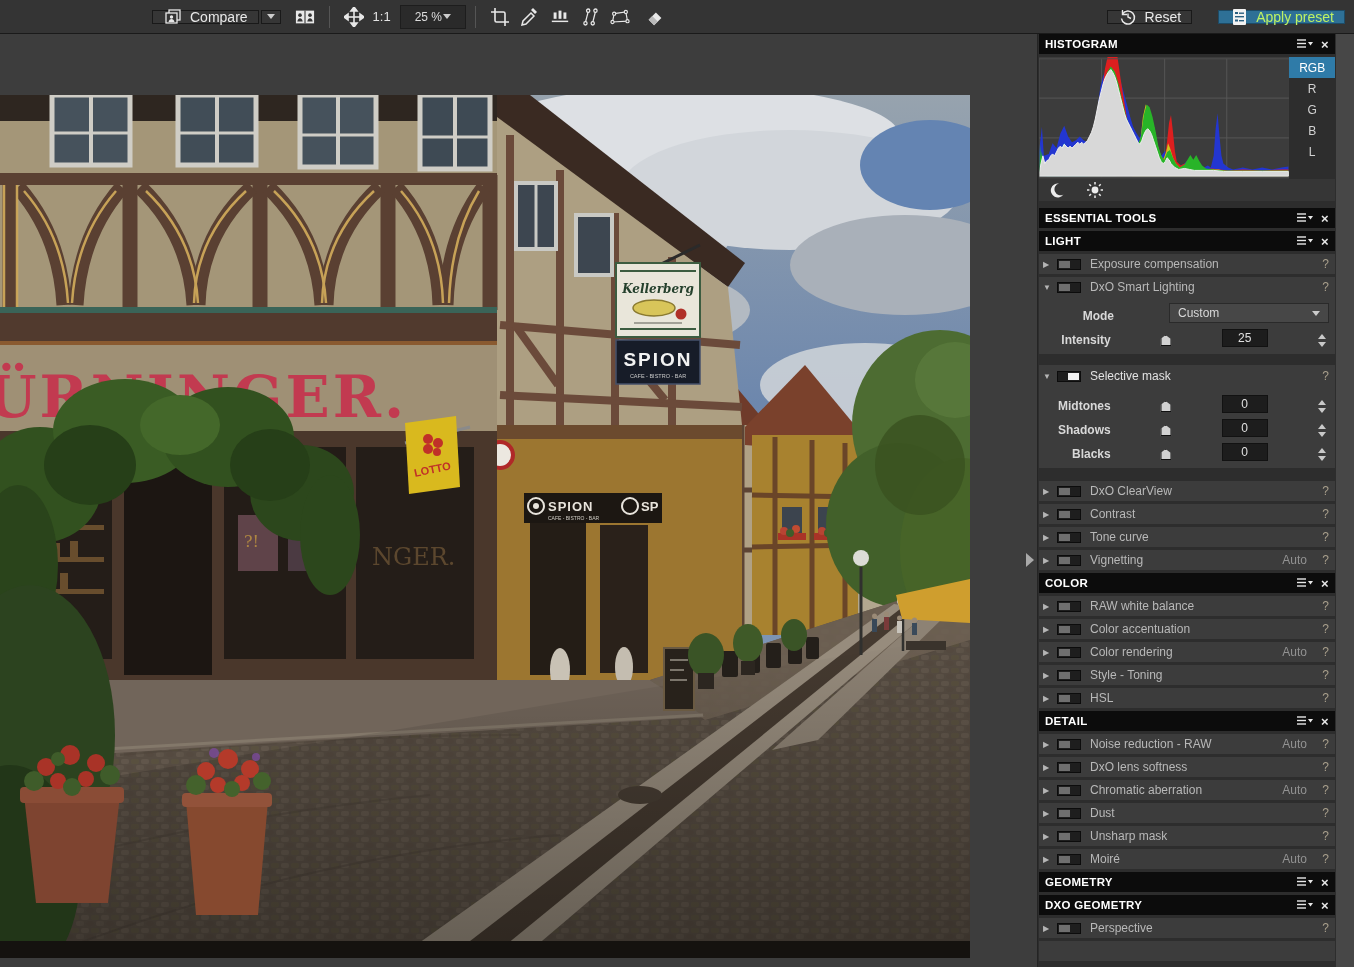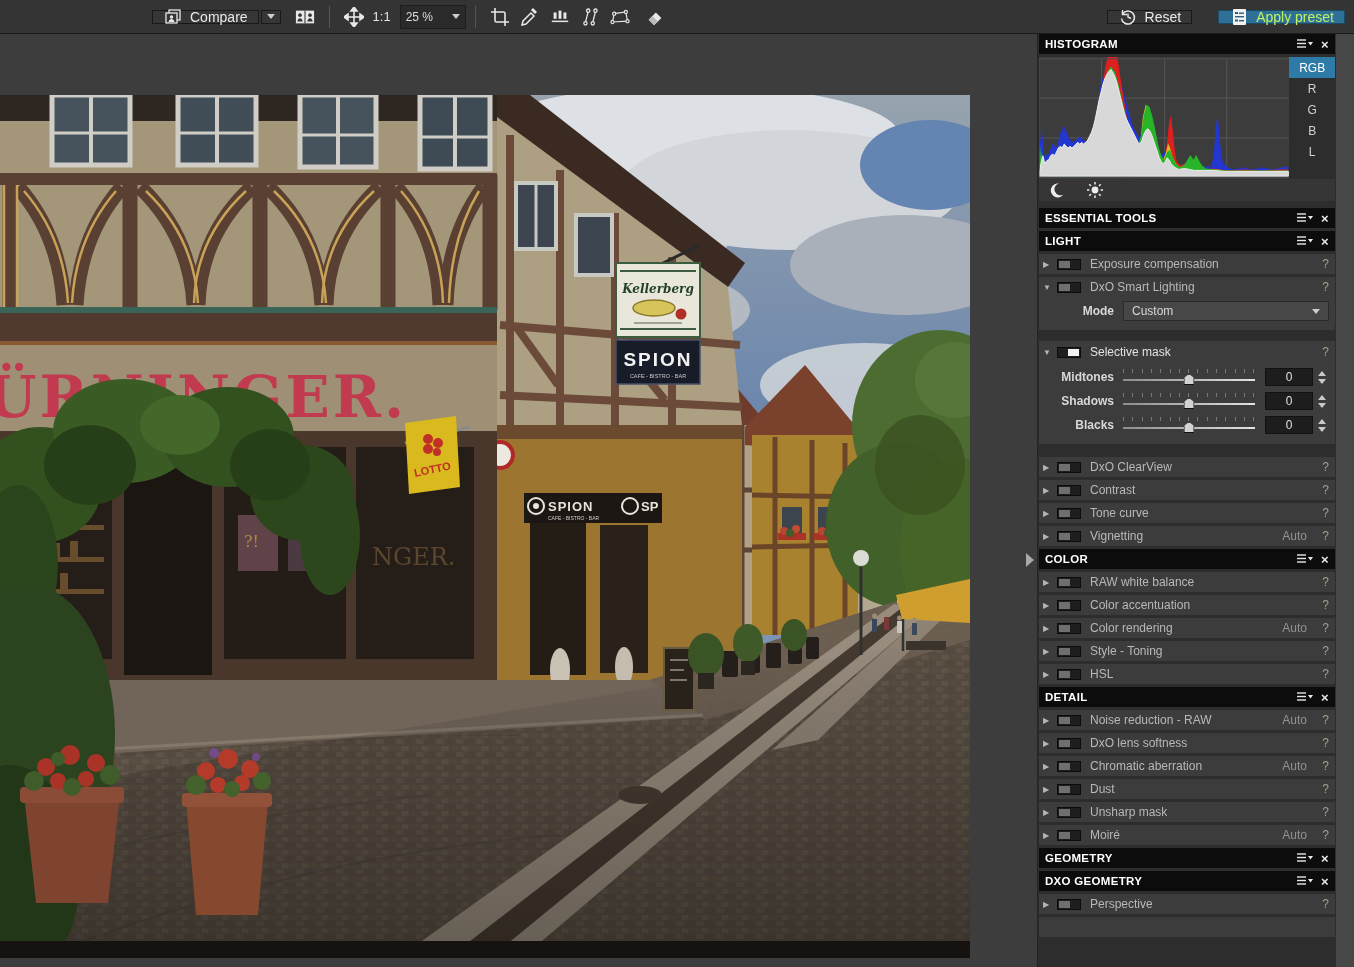"25 %" .zoombox { padding: 0 5px -> 0 14px }
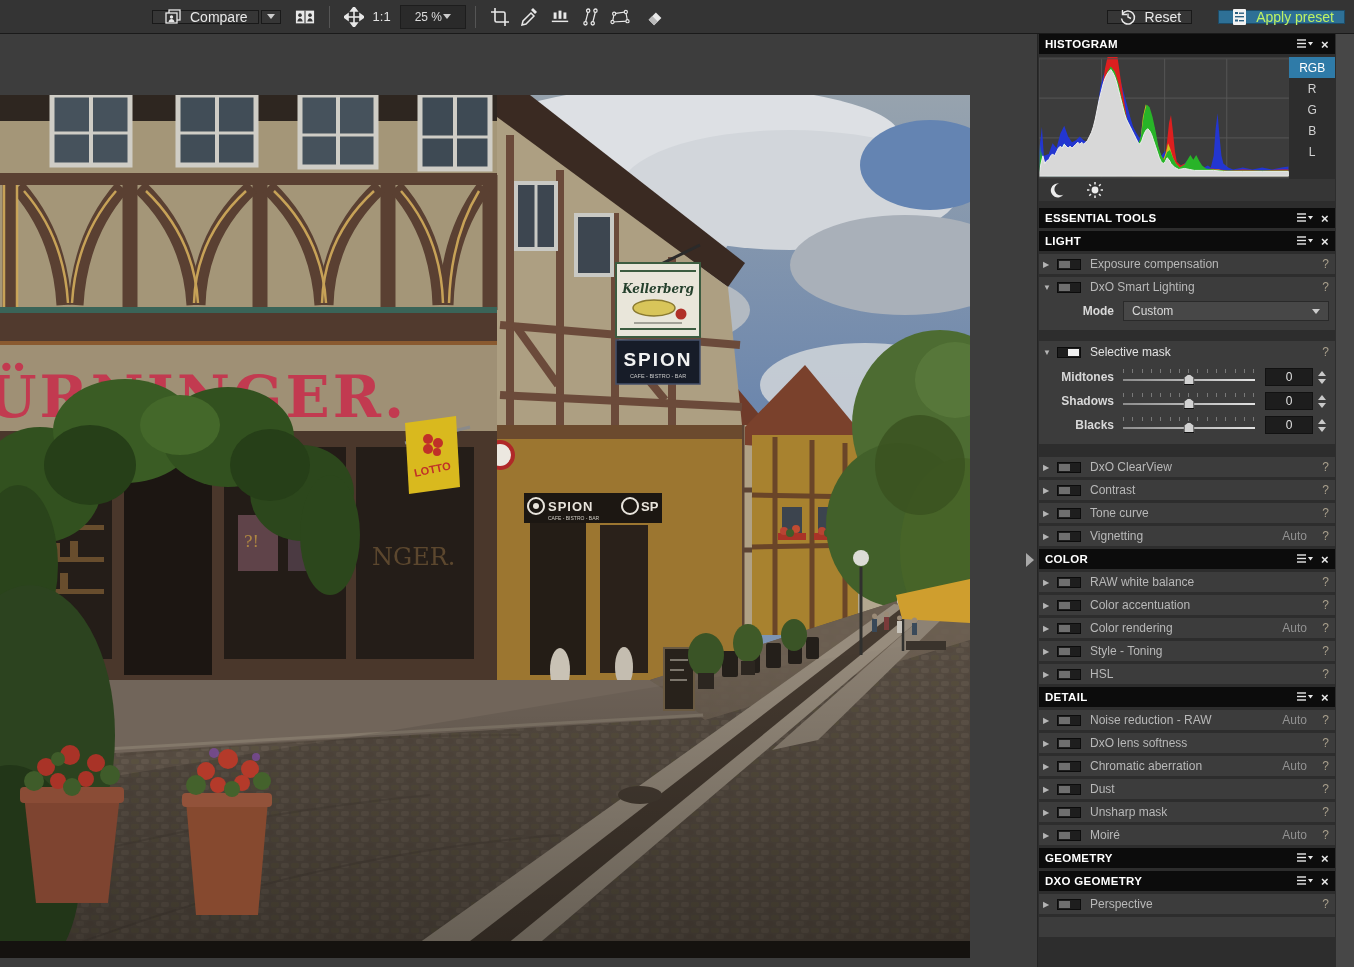"Mode" .ctl-row { align-items: center -> flex-end; gap: none -> 46px }
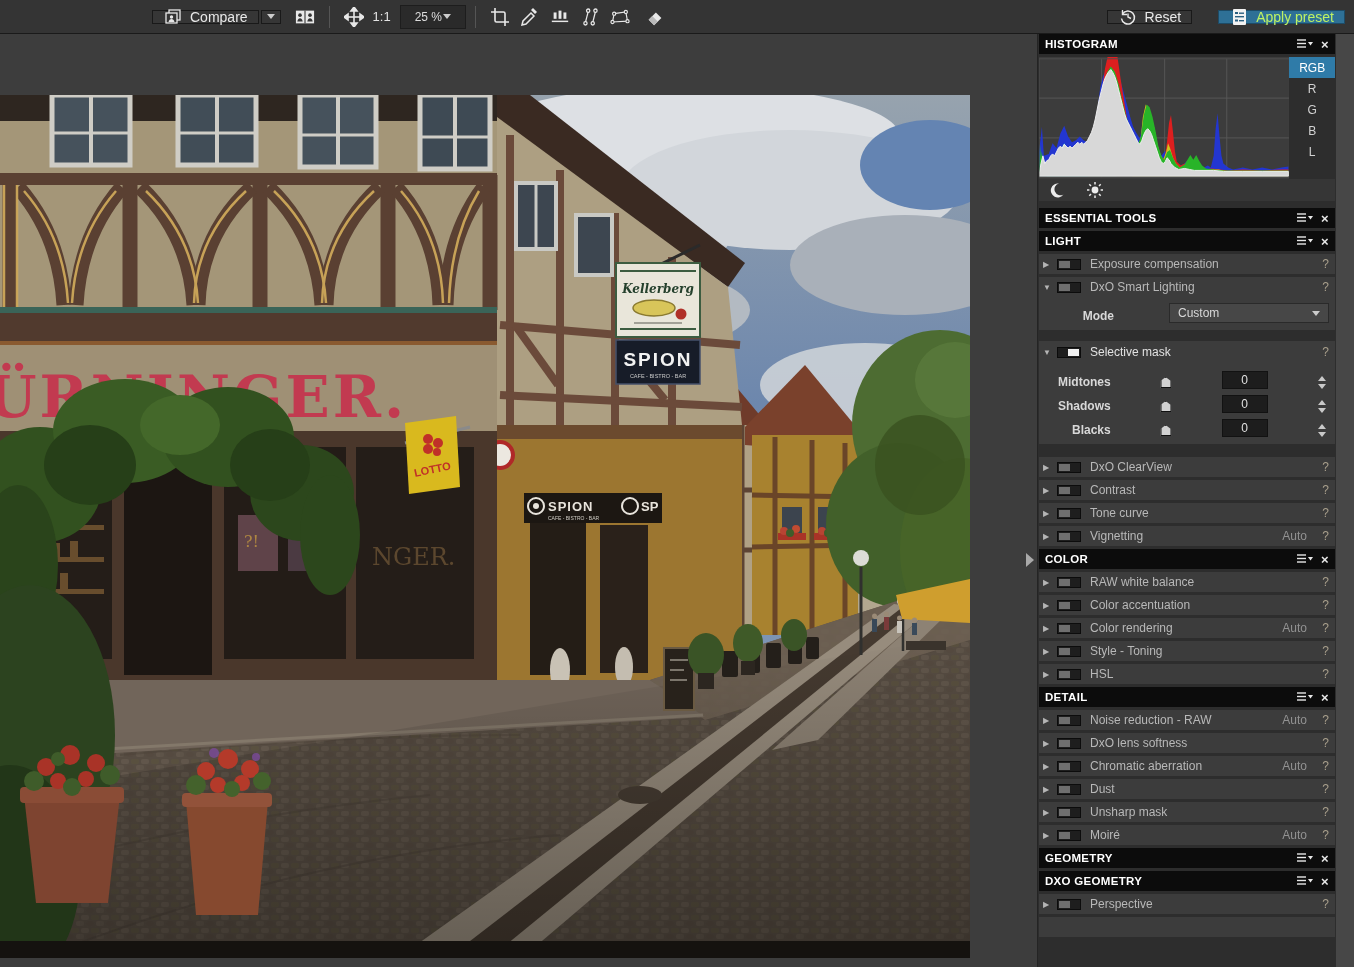"Intensity" div.ctl-row { html: none -> <div> <span>Intensity</span> <div> <div></div> <div></div> <div></div> </div> <div>25</div> <div> <b></b> <b></b> </div> </div> }
